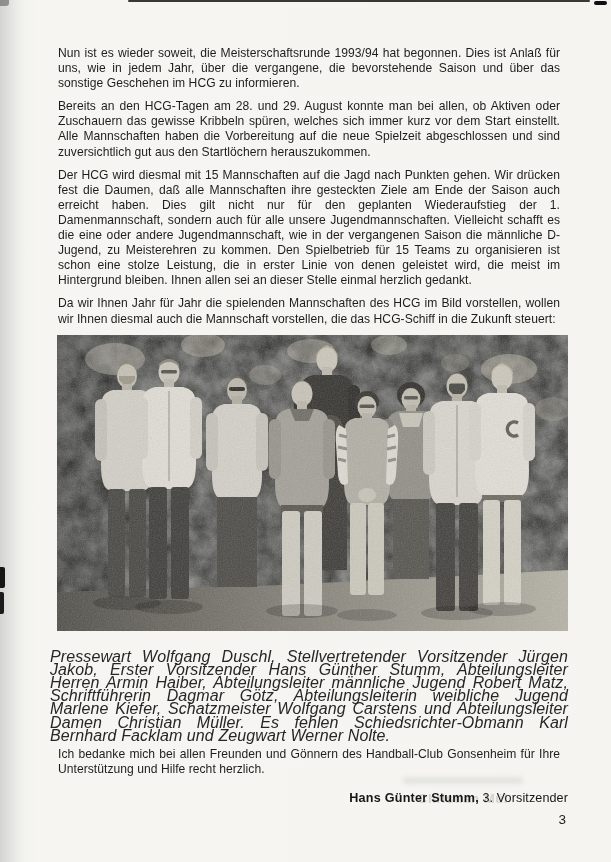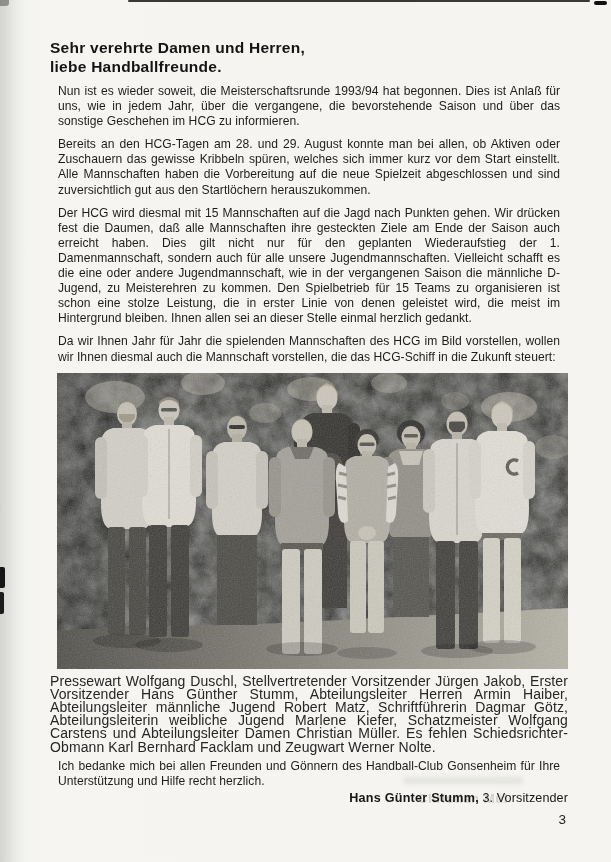"Sehr verehrte Damen und Herren," h1.title { html: <h1> <span>Sehr verehrte Damen und Herren,</span> <span>liebe Handballfreunde.</span> </h1> -> none }
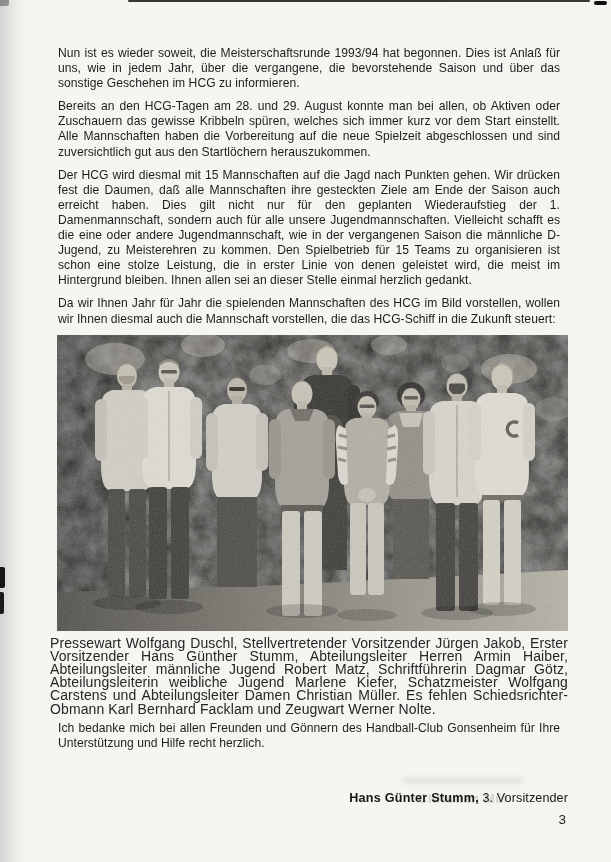"Pressewart Wolfgang Duschl," figcaption { font-size: 14px -> 16px; font-style: none -> italic; margin-top: 6px -> 19px }
